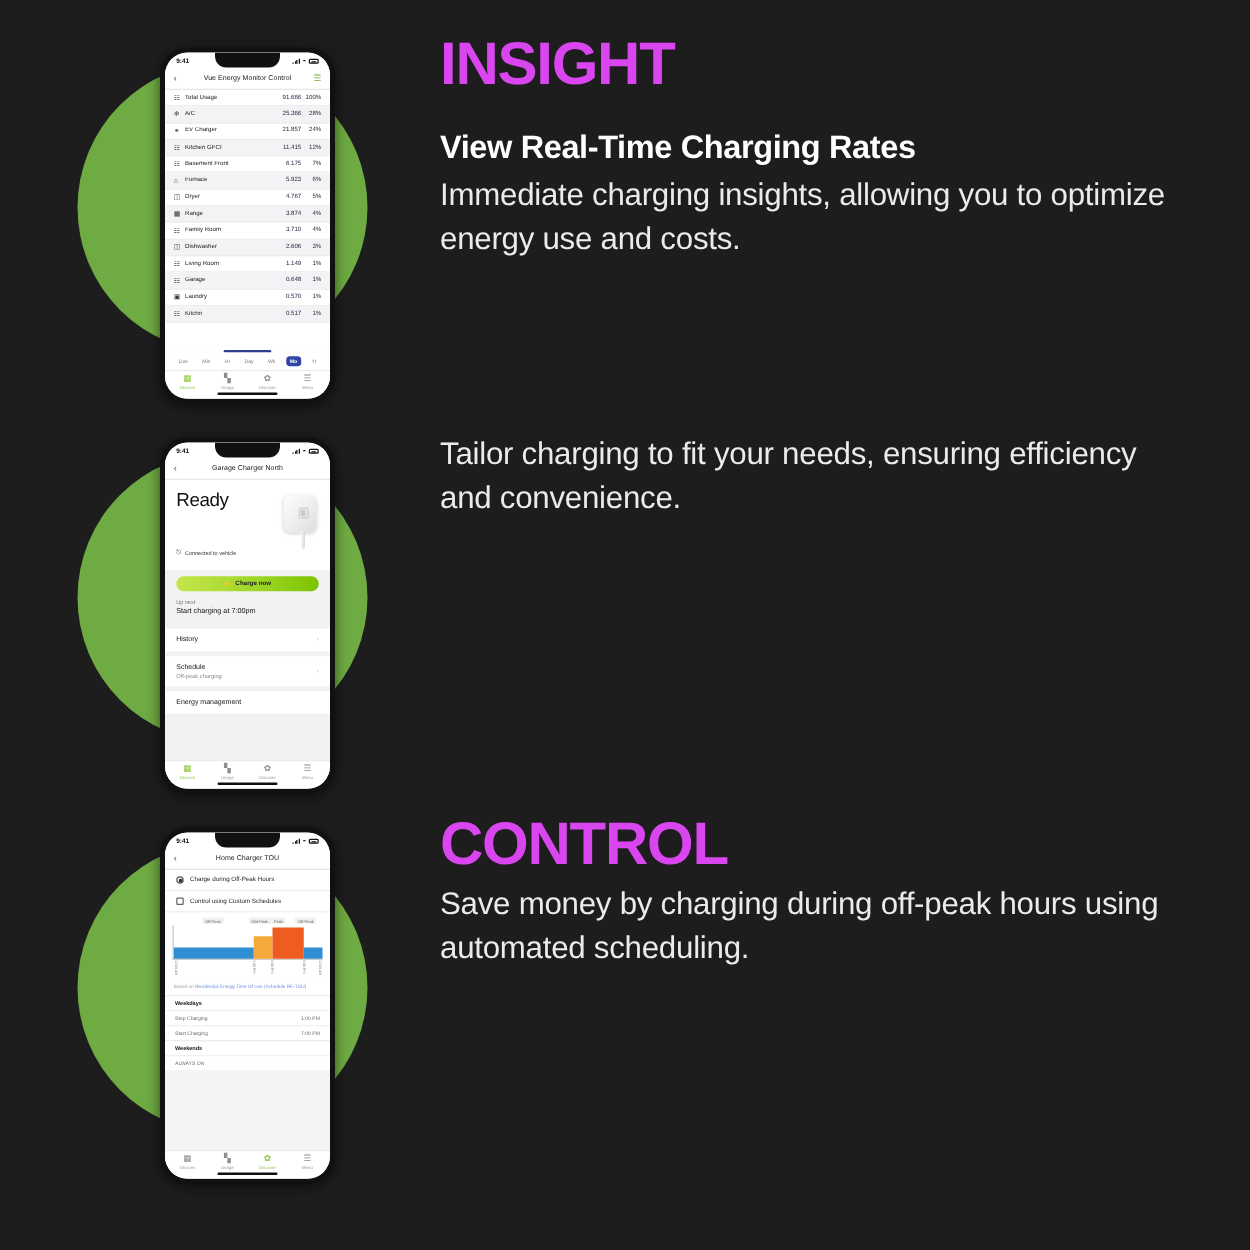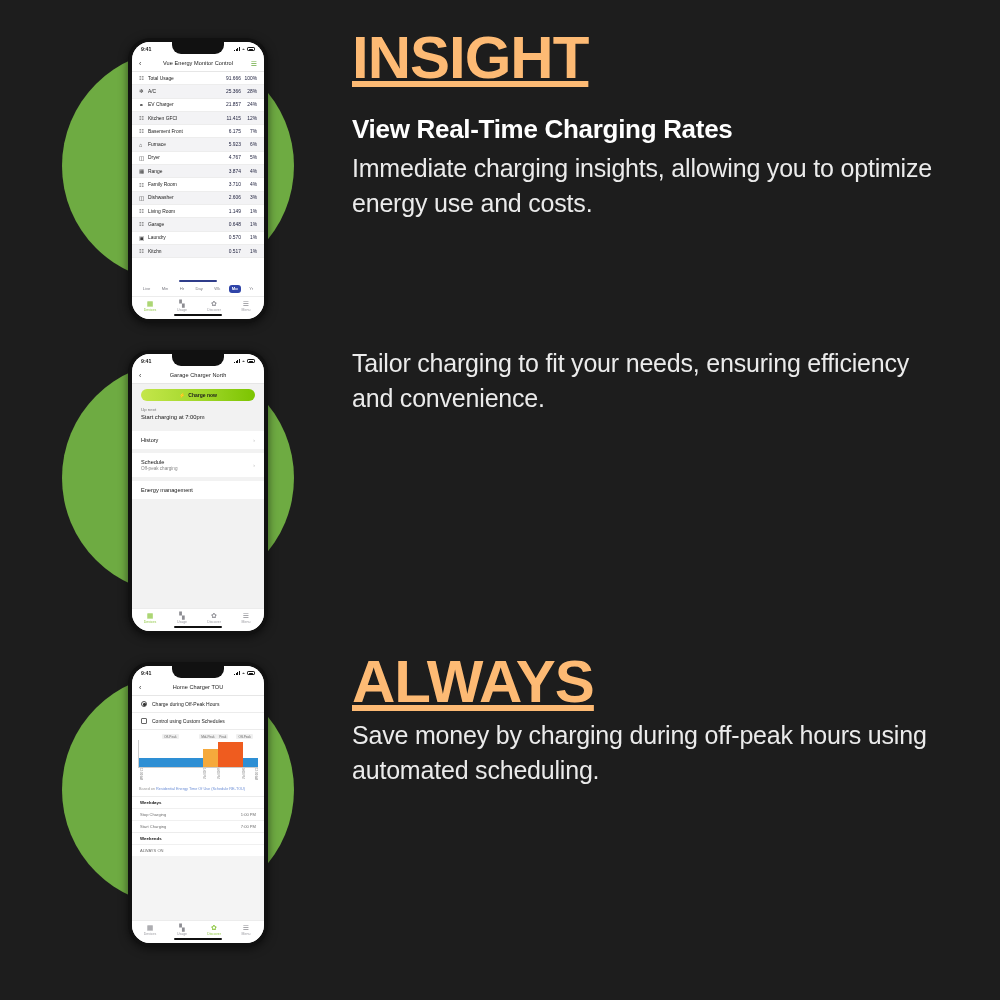"INSIGHT" .kicker { color: #fdba74 -> #d946ef; font-size: 60px -> 48px; text-decoration: underline -> none }
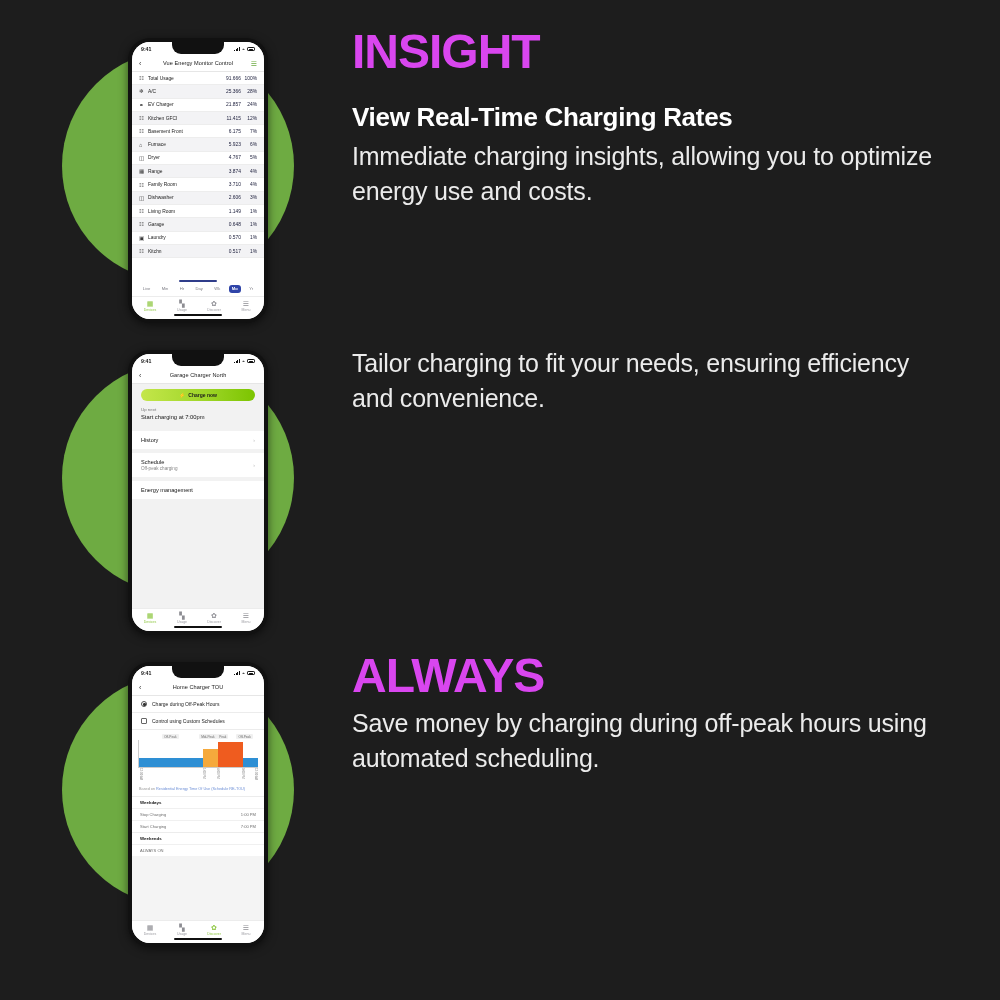"Ready" div.hero { html: none -> <div> <div>Ready</div> <div> <div></div> <div></div> <div></div> </div> <div> <span>⎋</span> <span>Connected to vehicle</span> </div> </div> }
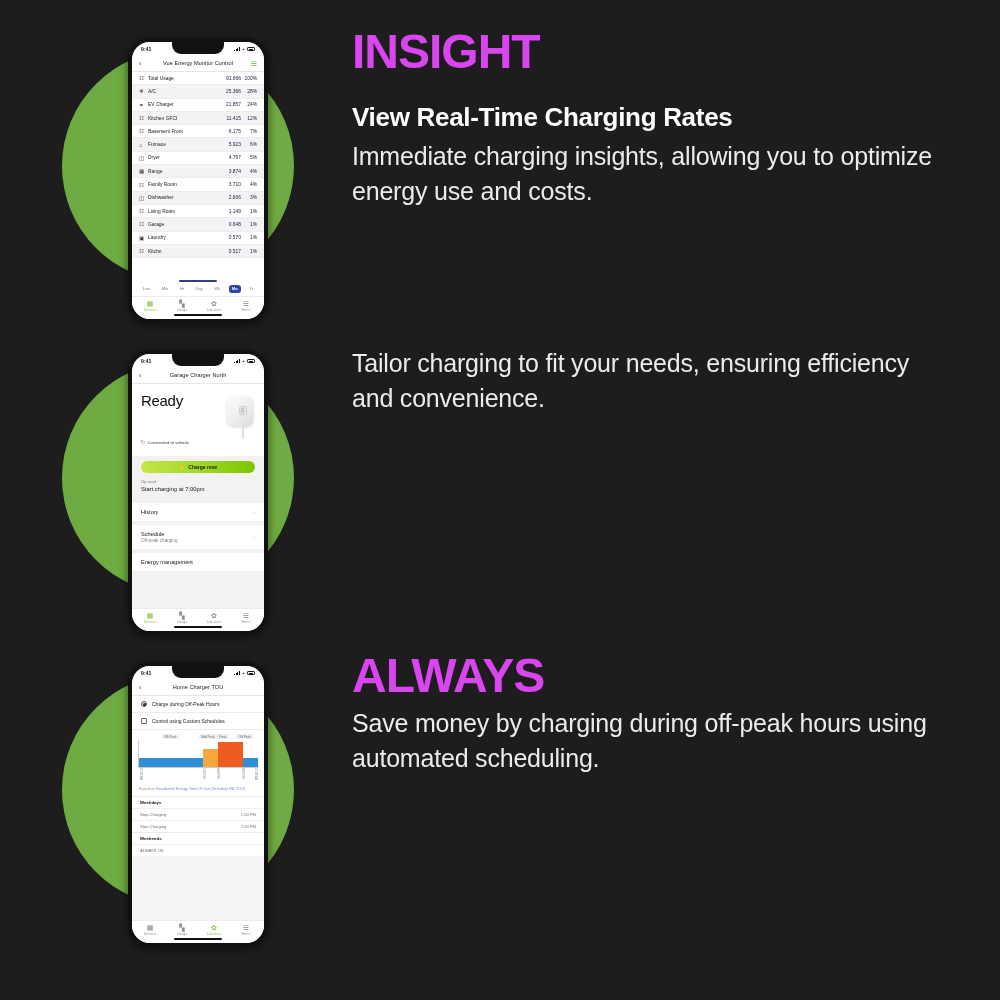"ALWAYS" div.kicker { text: ALWAYS -> CONTROL }
